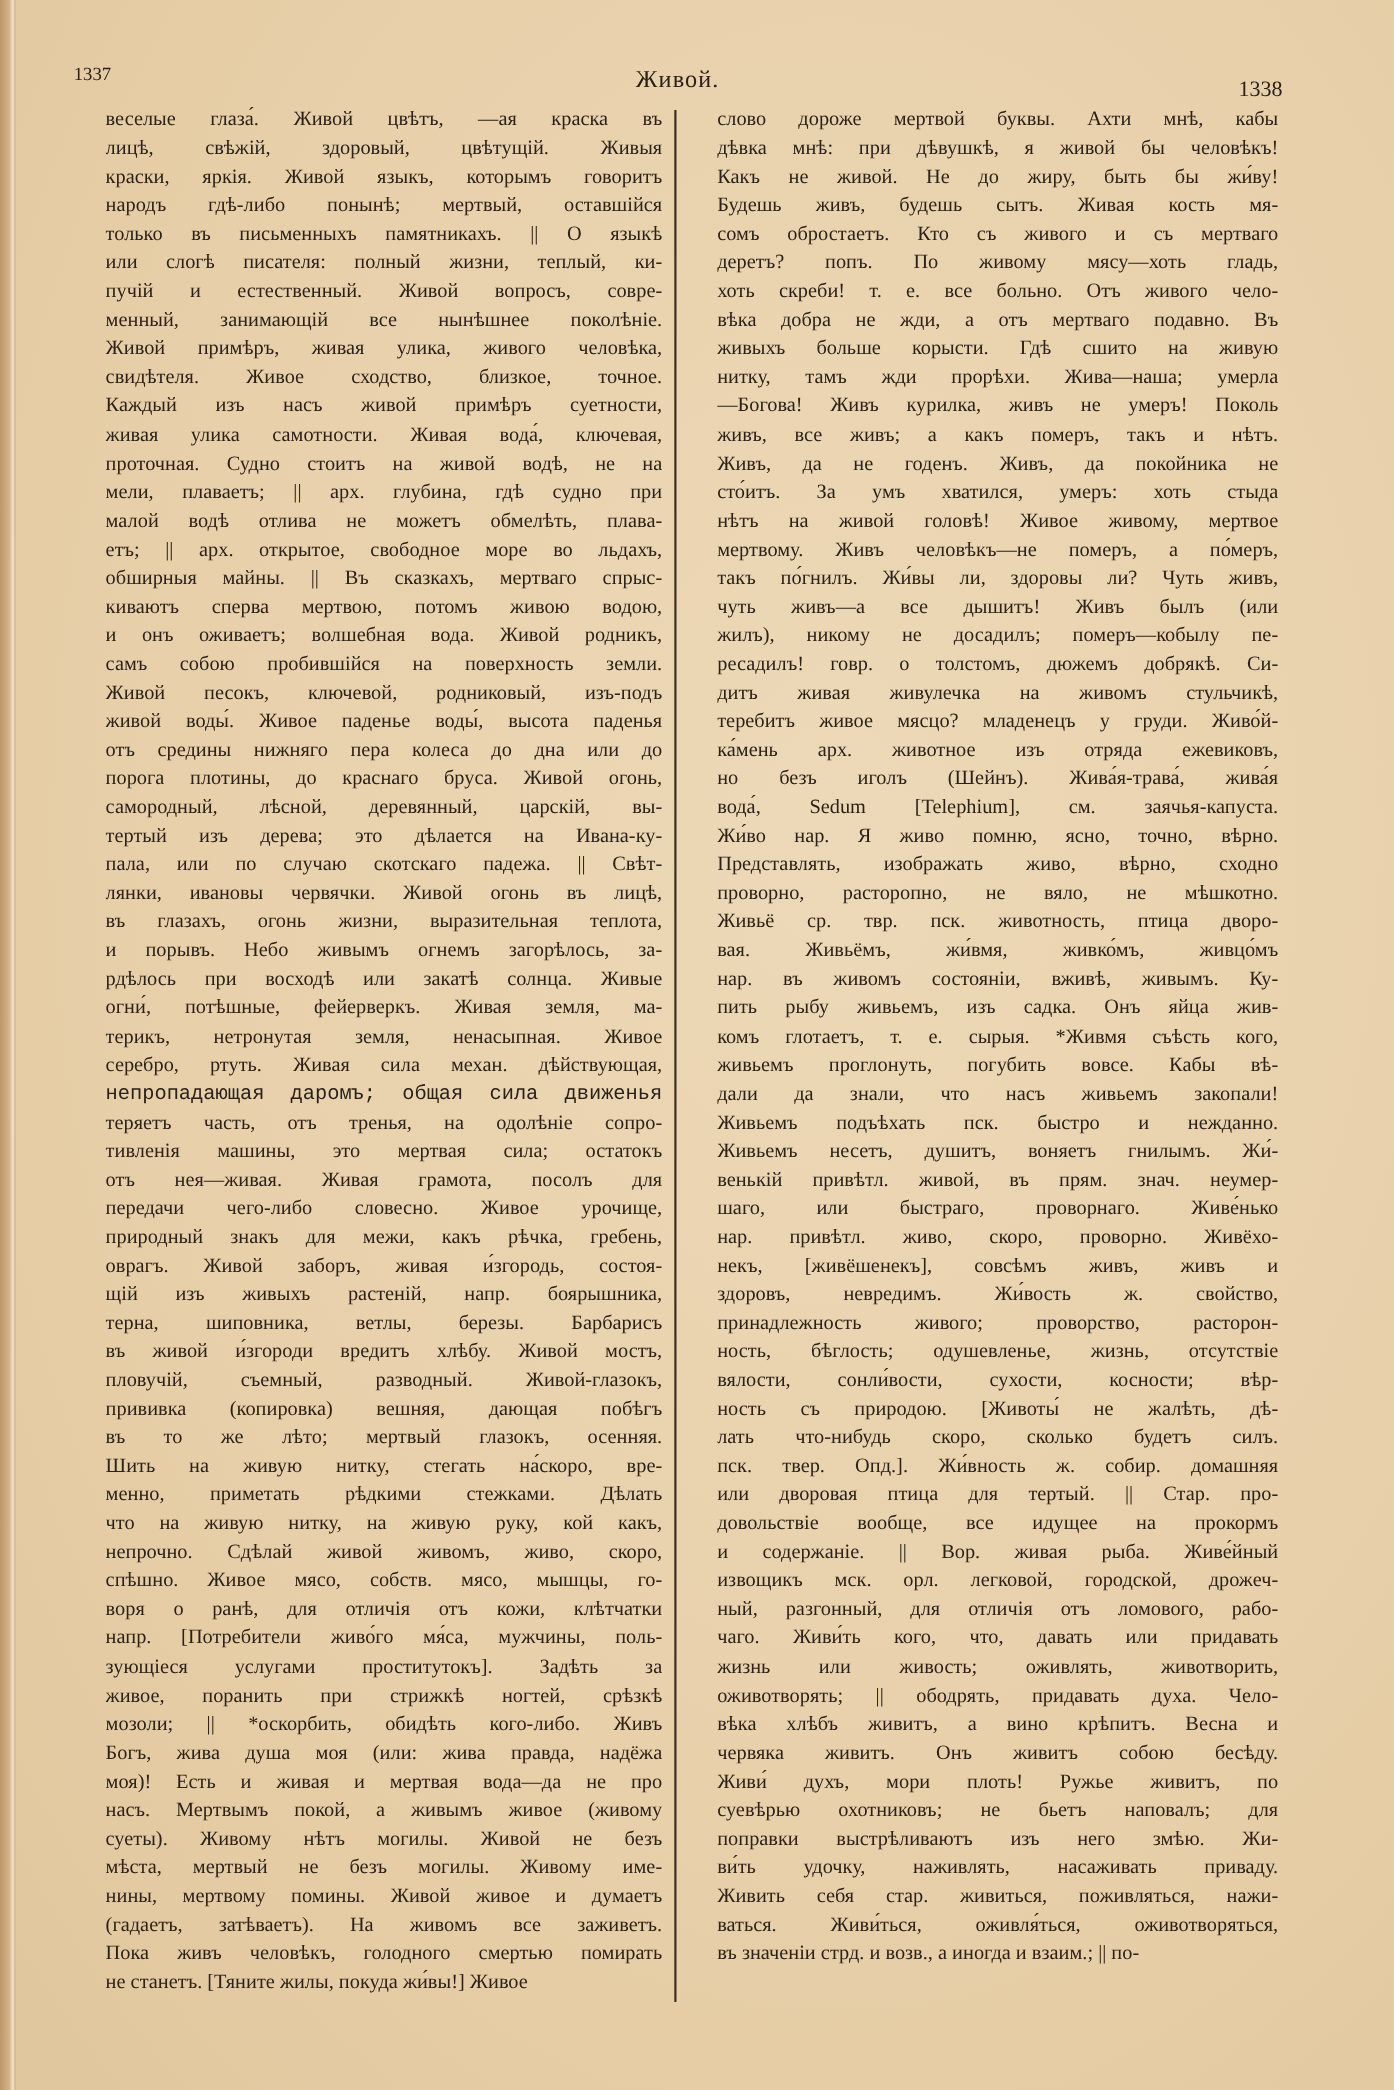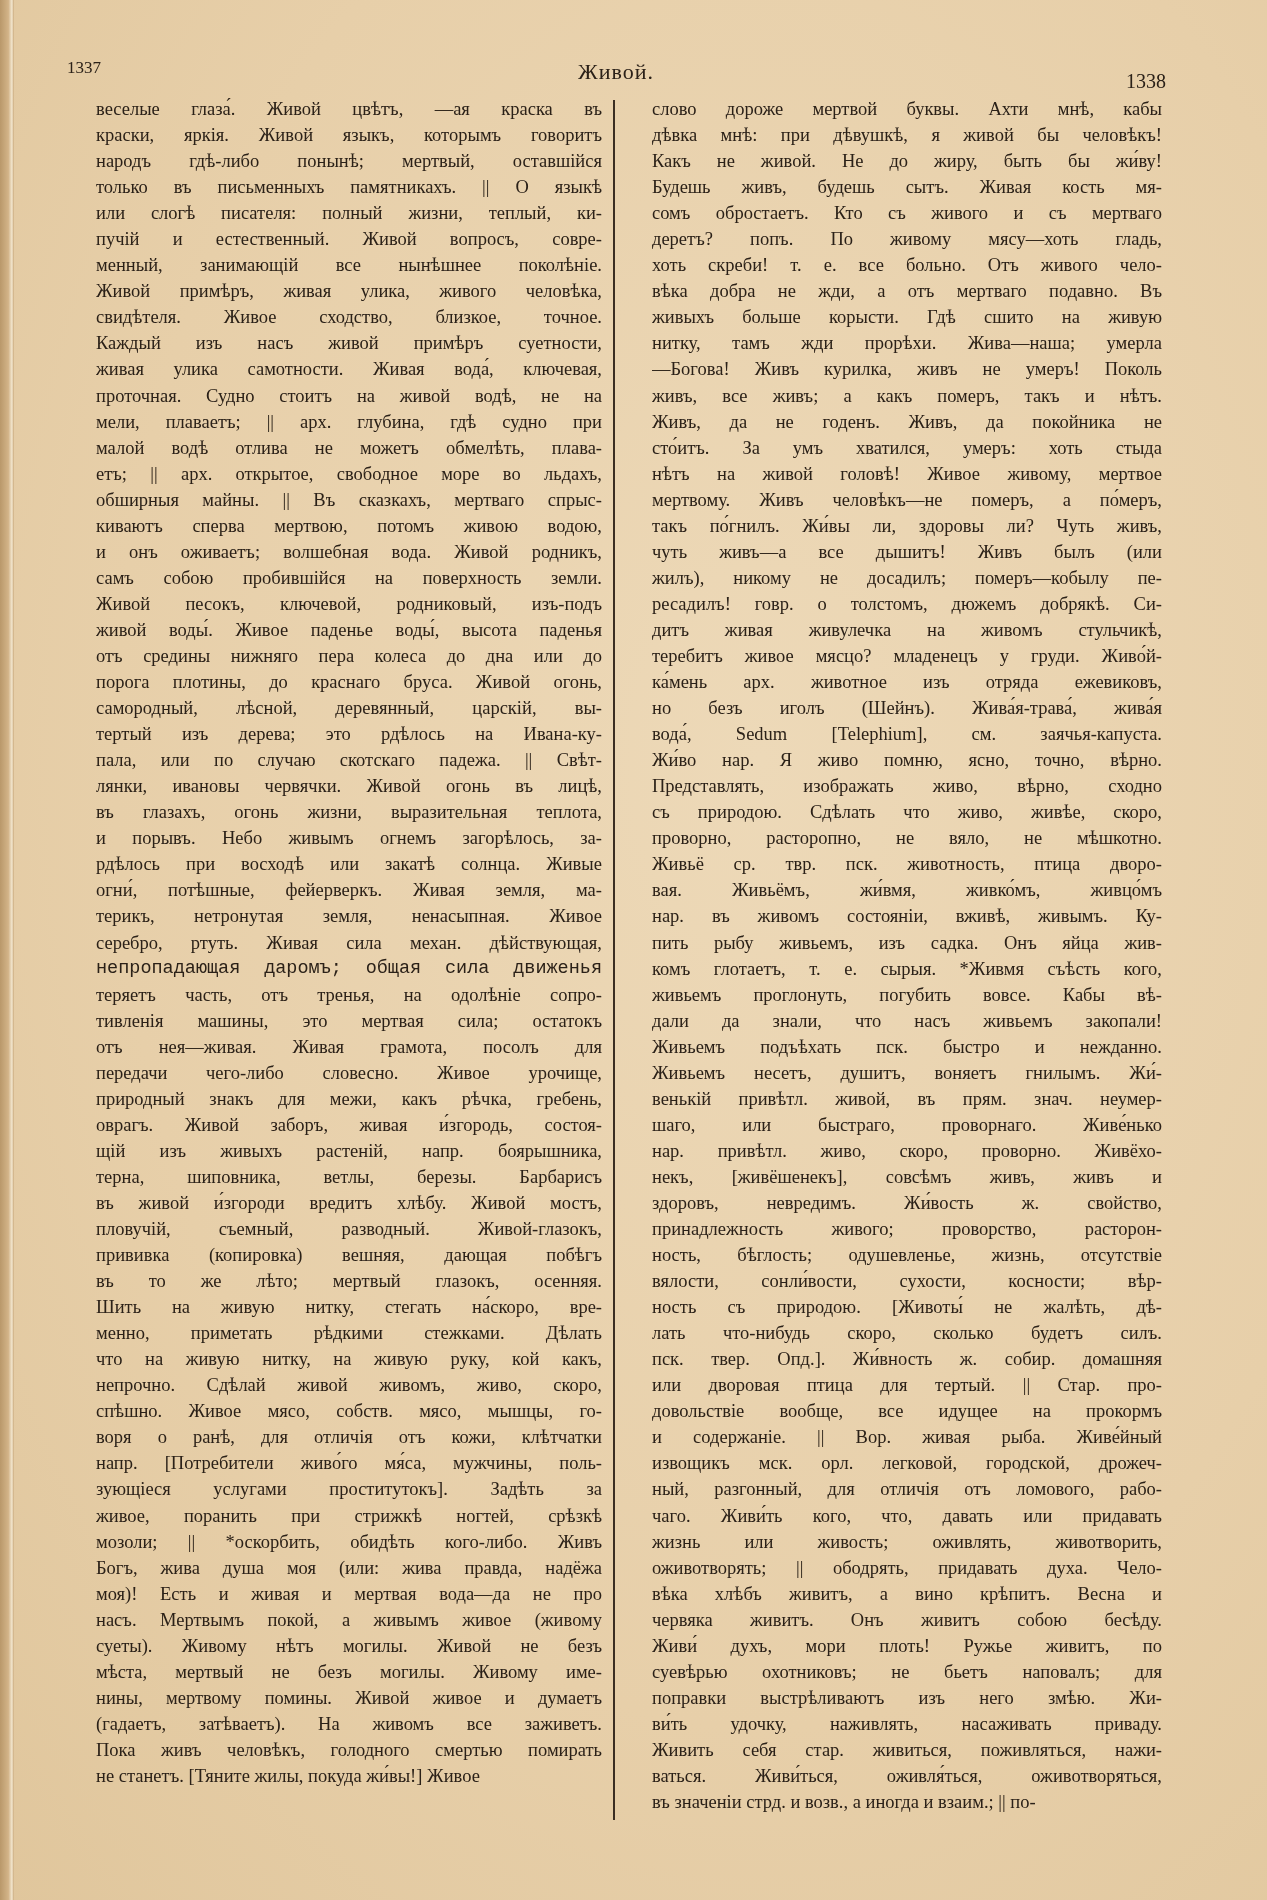"лицѣ, свѣжій, здоровый, цвѣтущій. Живыя" div.line { html: none -> <div>лицѣ, свѣжій, здоровый, цвѣтущій. Живыя</div> }
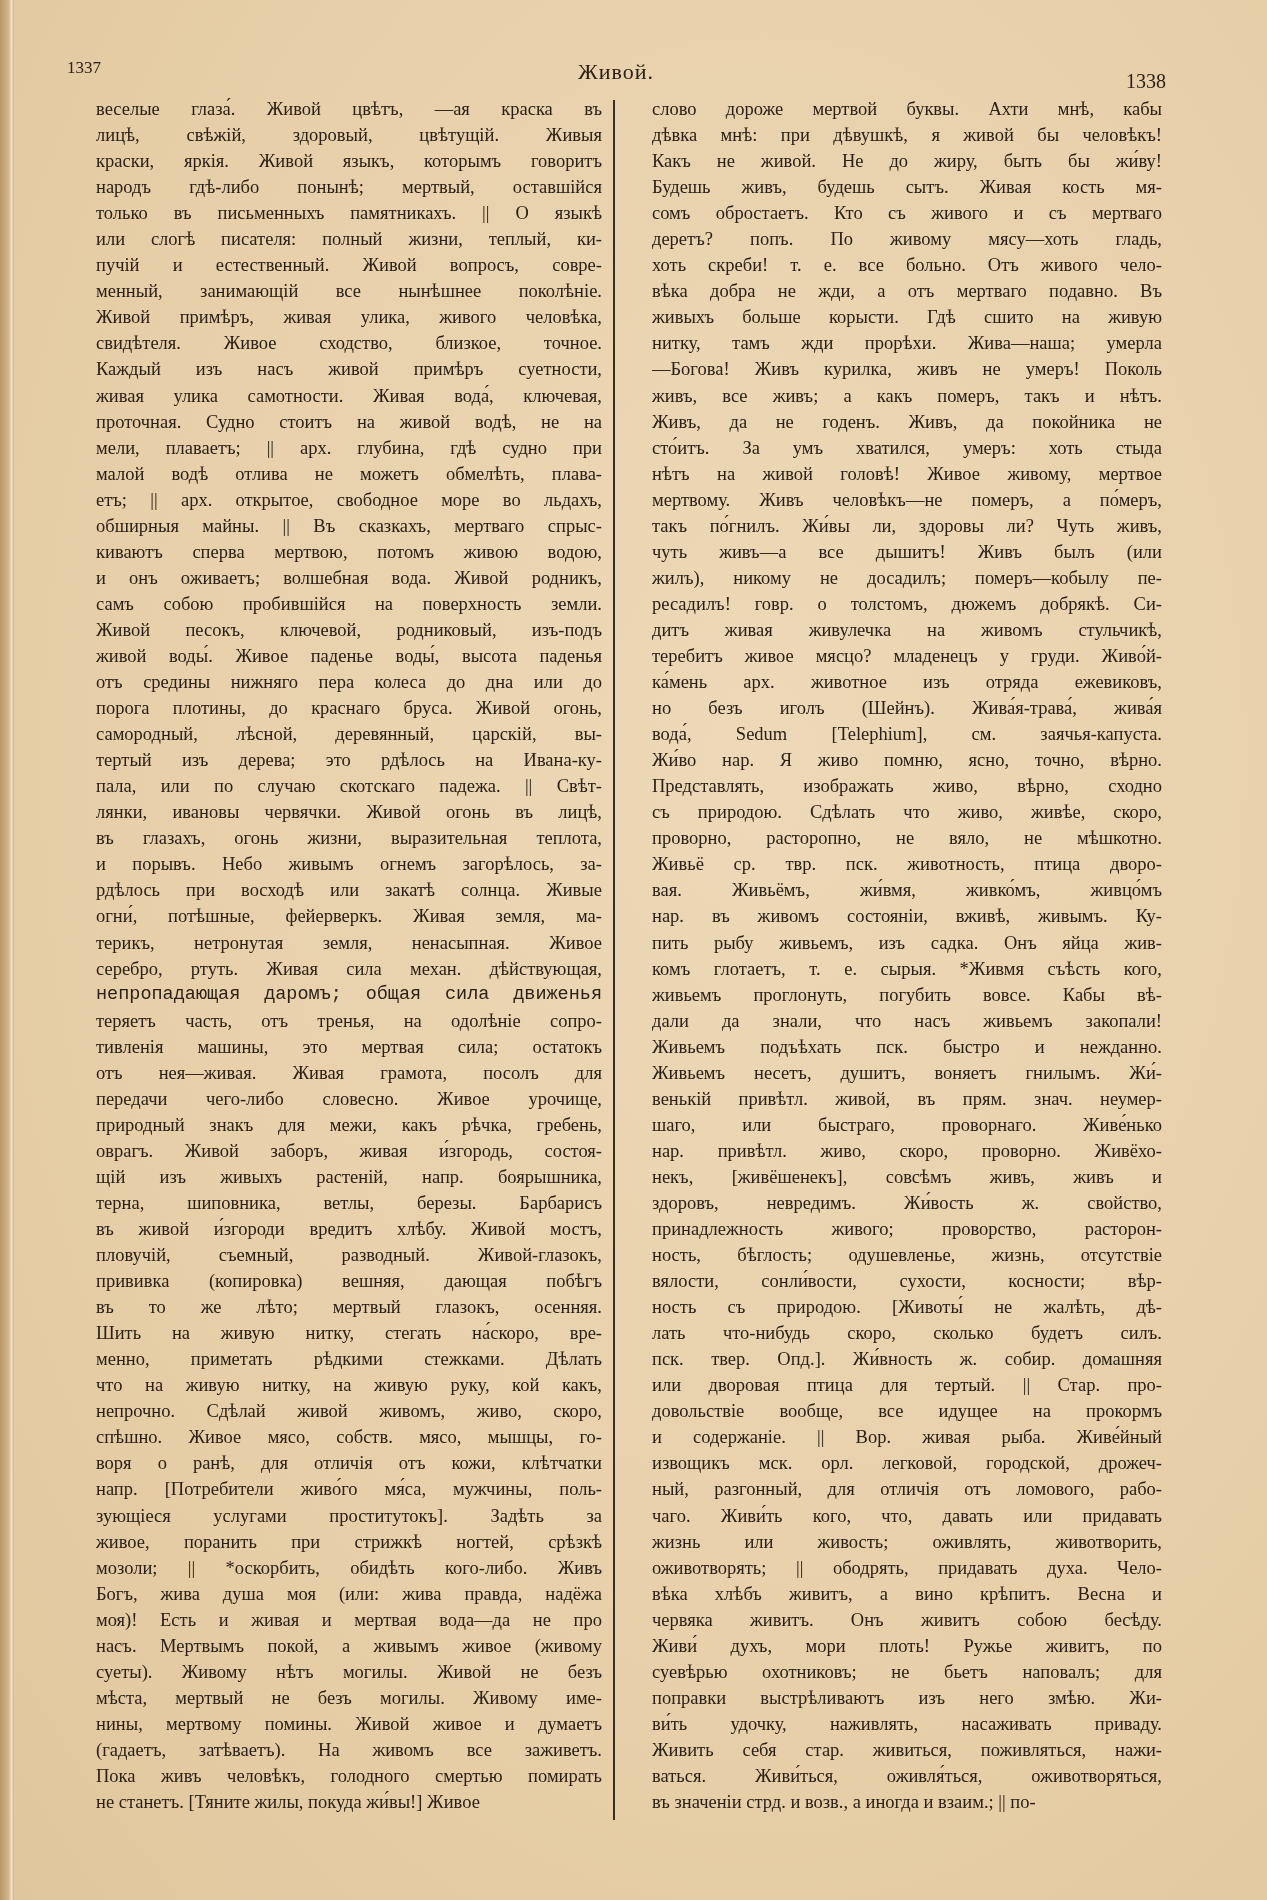"тертый изъ дерева; это рдѣлось" div.line { text: рдѣлось -> дѣлается }
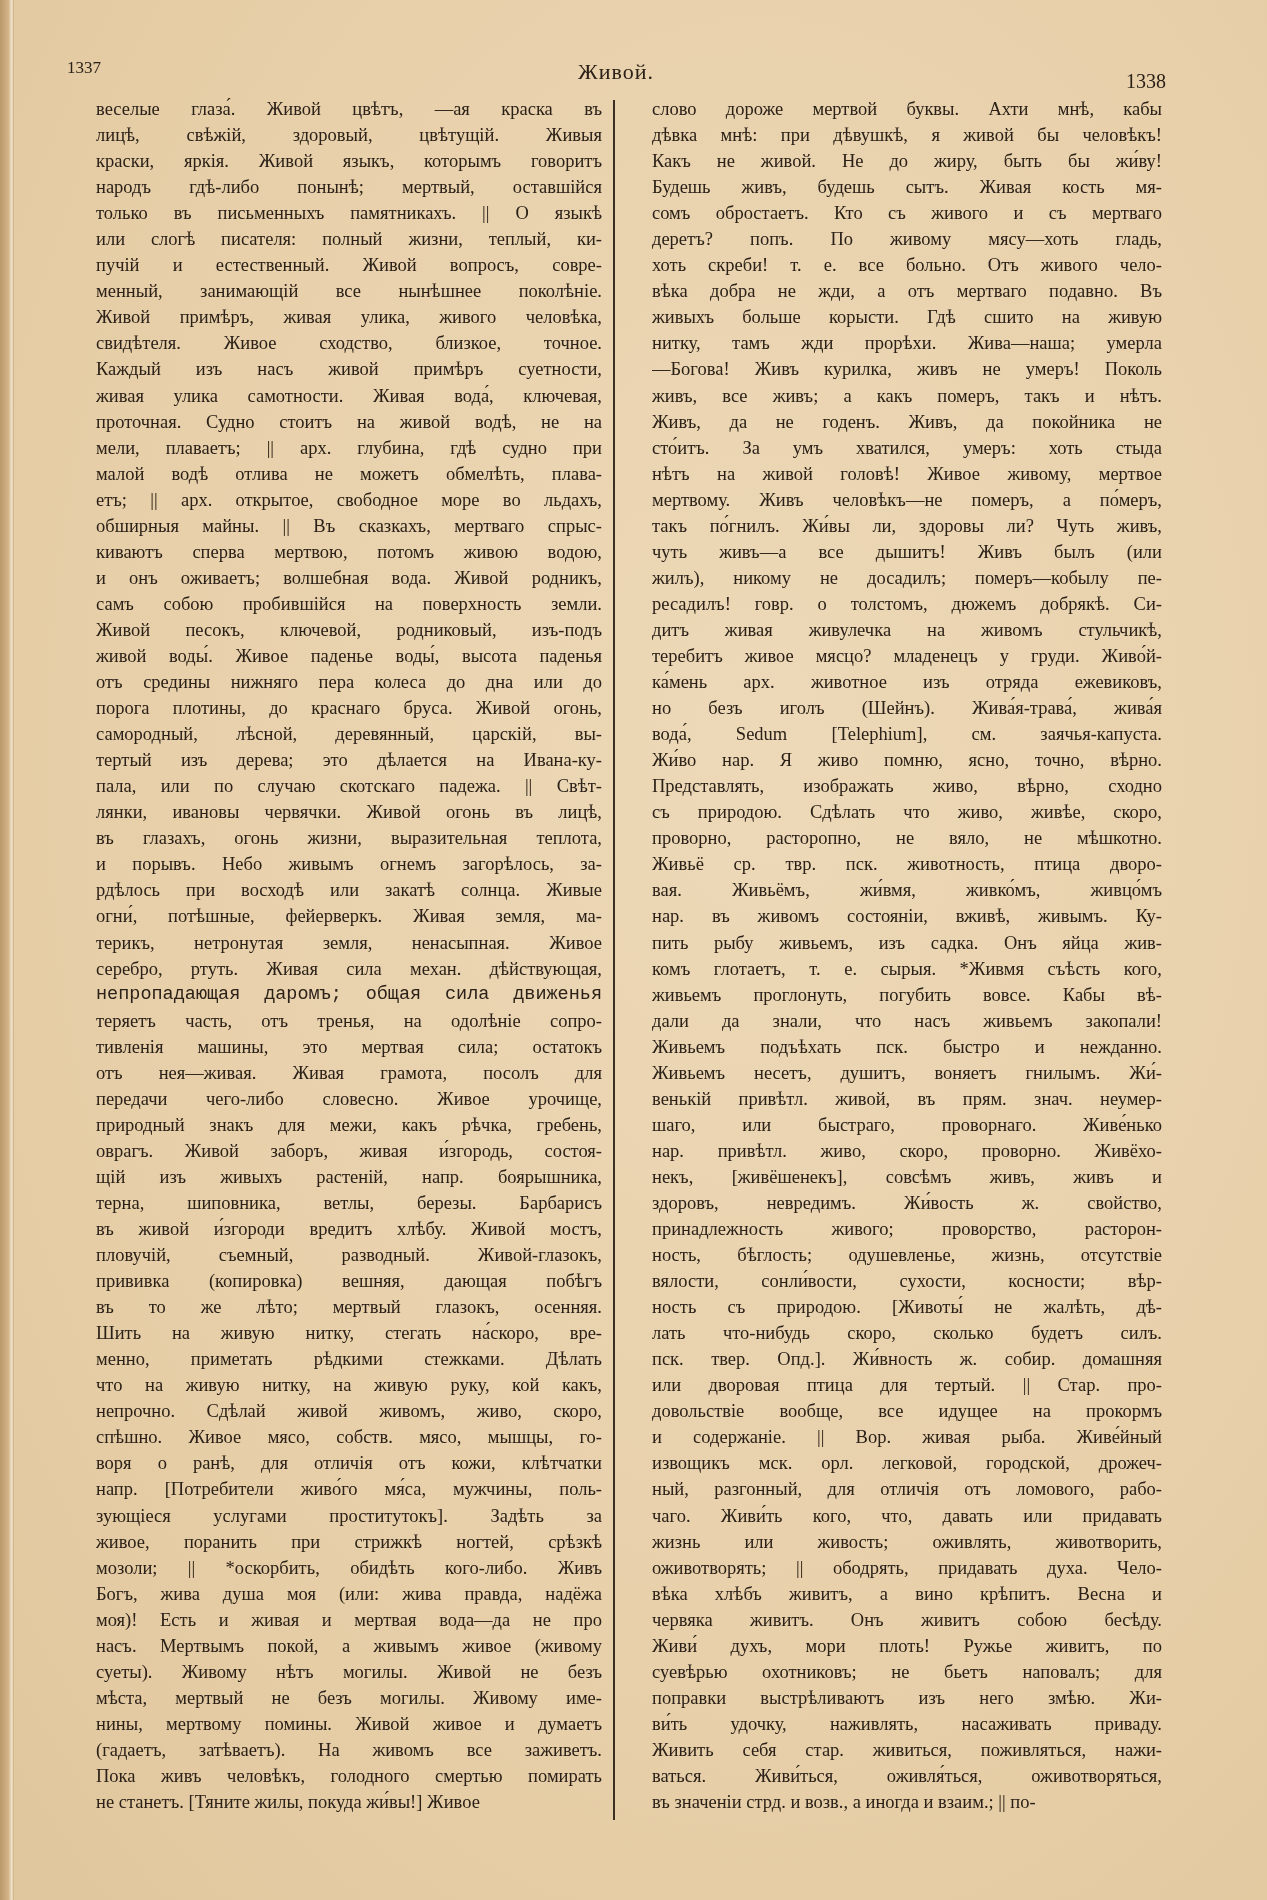"съ природою. Сдѣлать что живо," div.line { html: <div>съ природою. Сдѣлать что живо, живѣе, скоро,</div> -> none }
